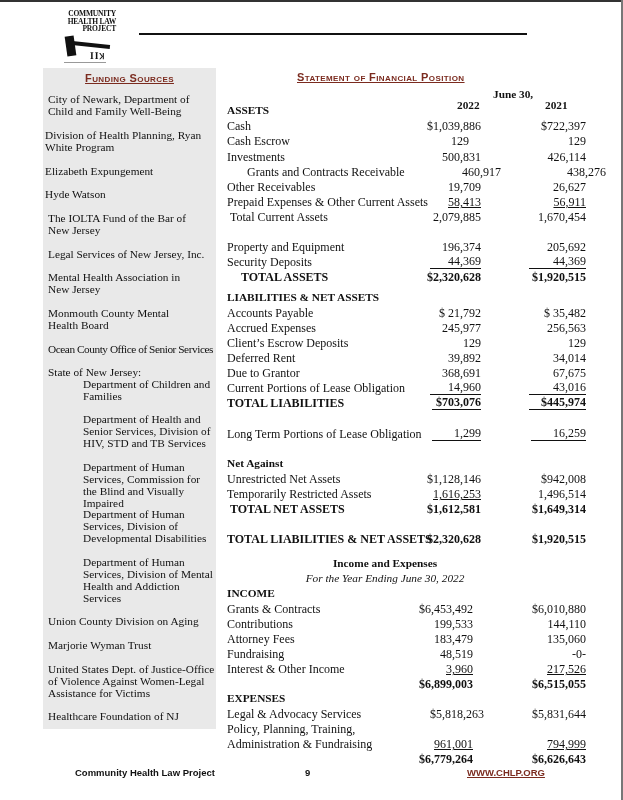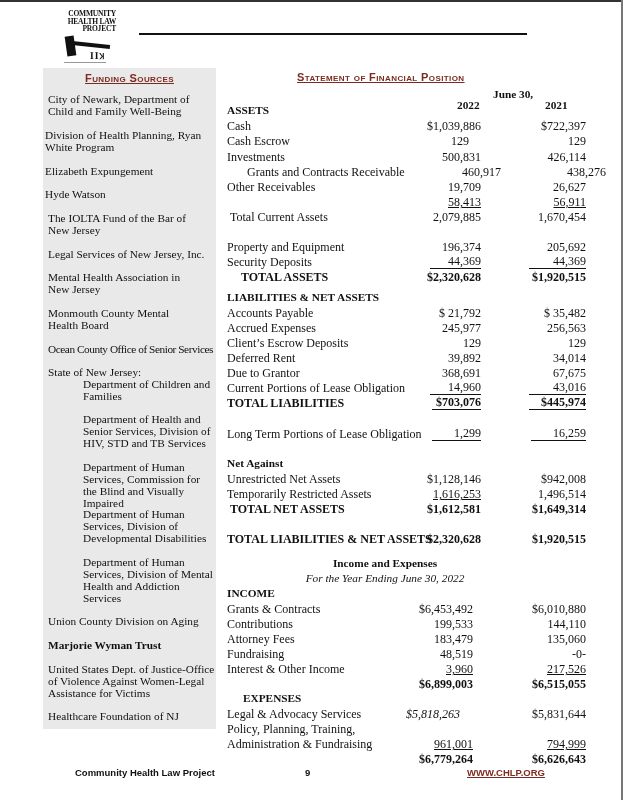"Prepaid Expenses & Other Current" span.lbl { html: none -> <span>Prepaid Expenses &amp; Other Current Assets</span> }
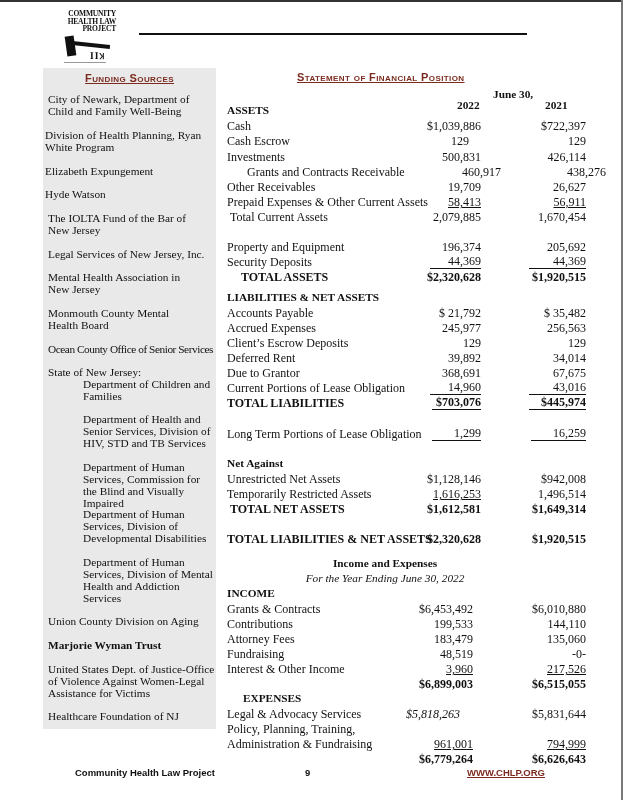"Marjorie Wyman Trust" div.fs-item { font-weight: bold -> none }
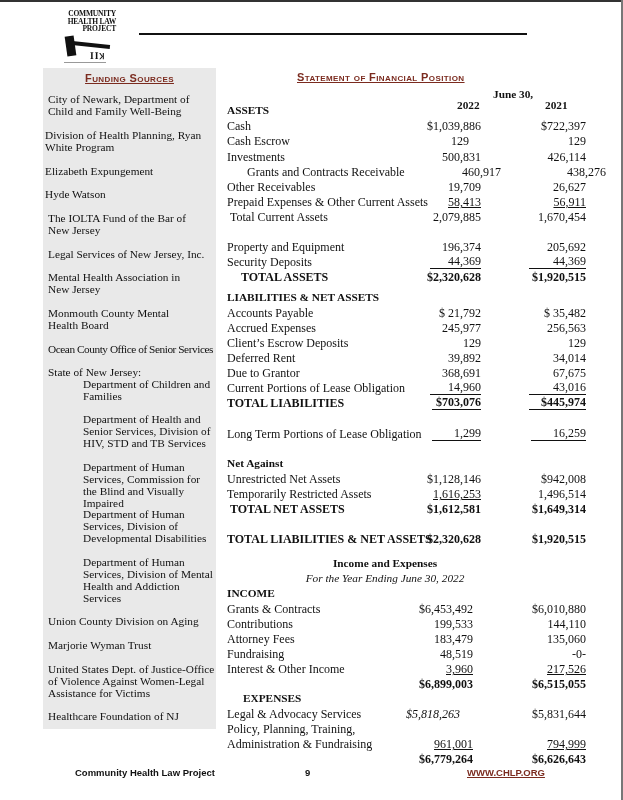"EXPENSES" div.hdr { margin-left: 16px -> none }
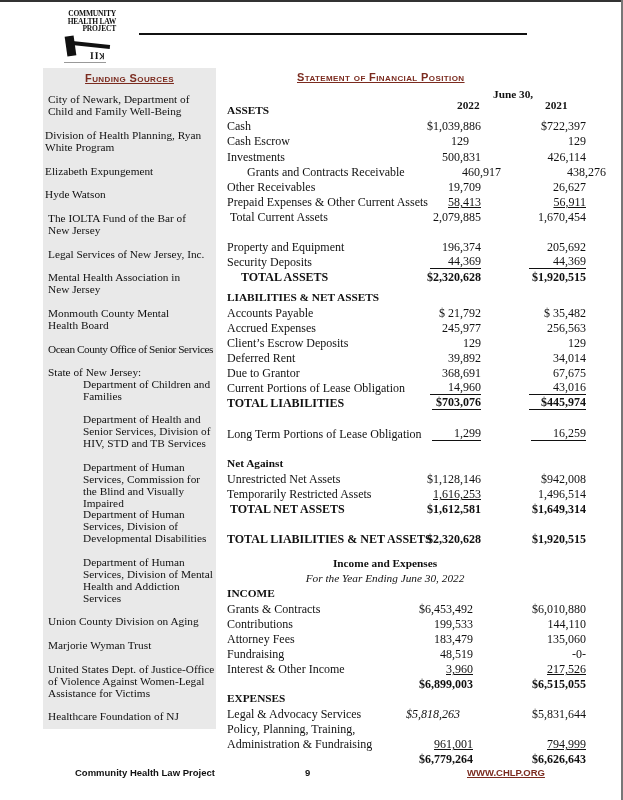"$5,818,263" span.v1 { font-style: italic -> none; right: 147px -> 123px }
